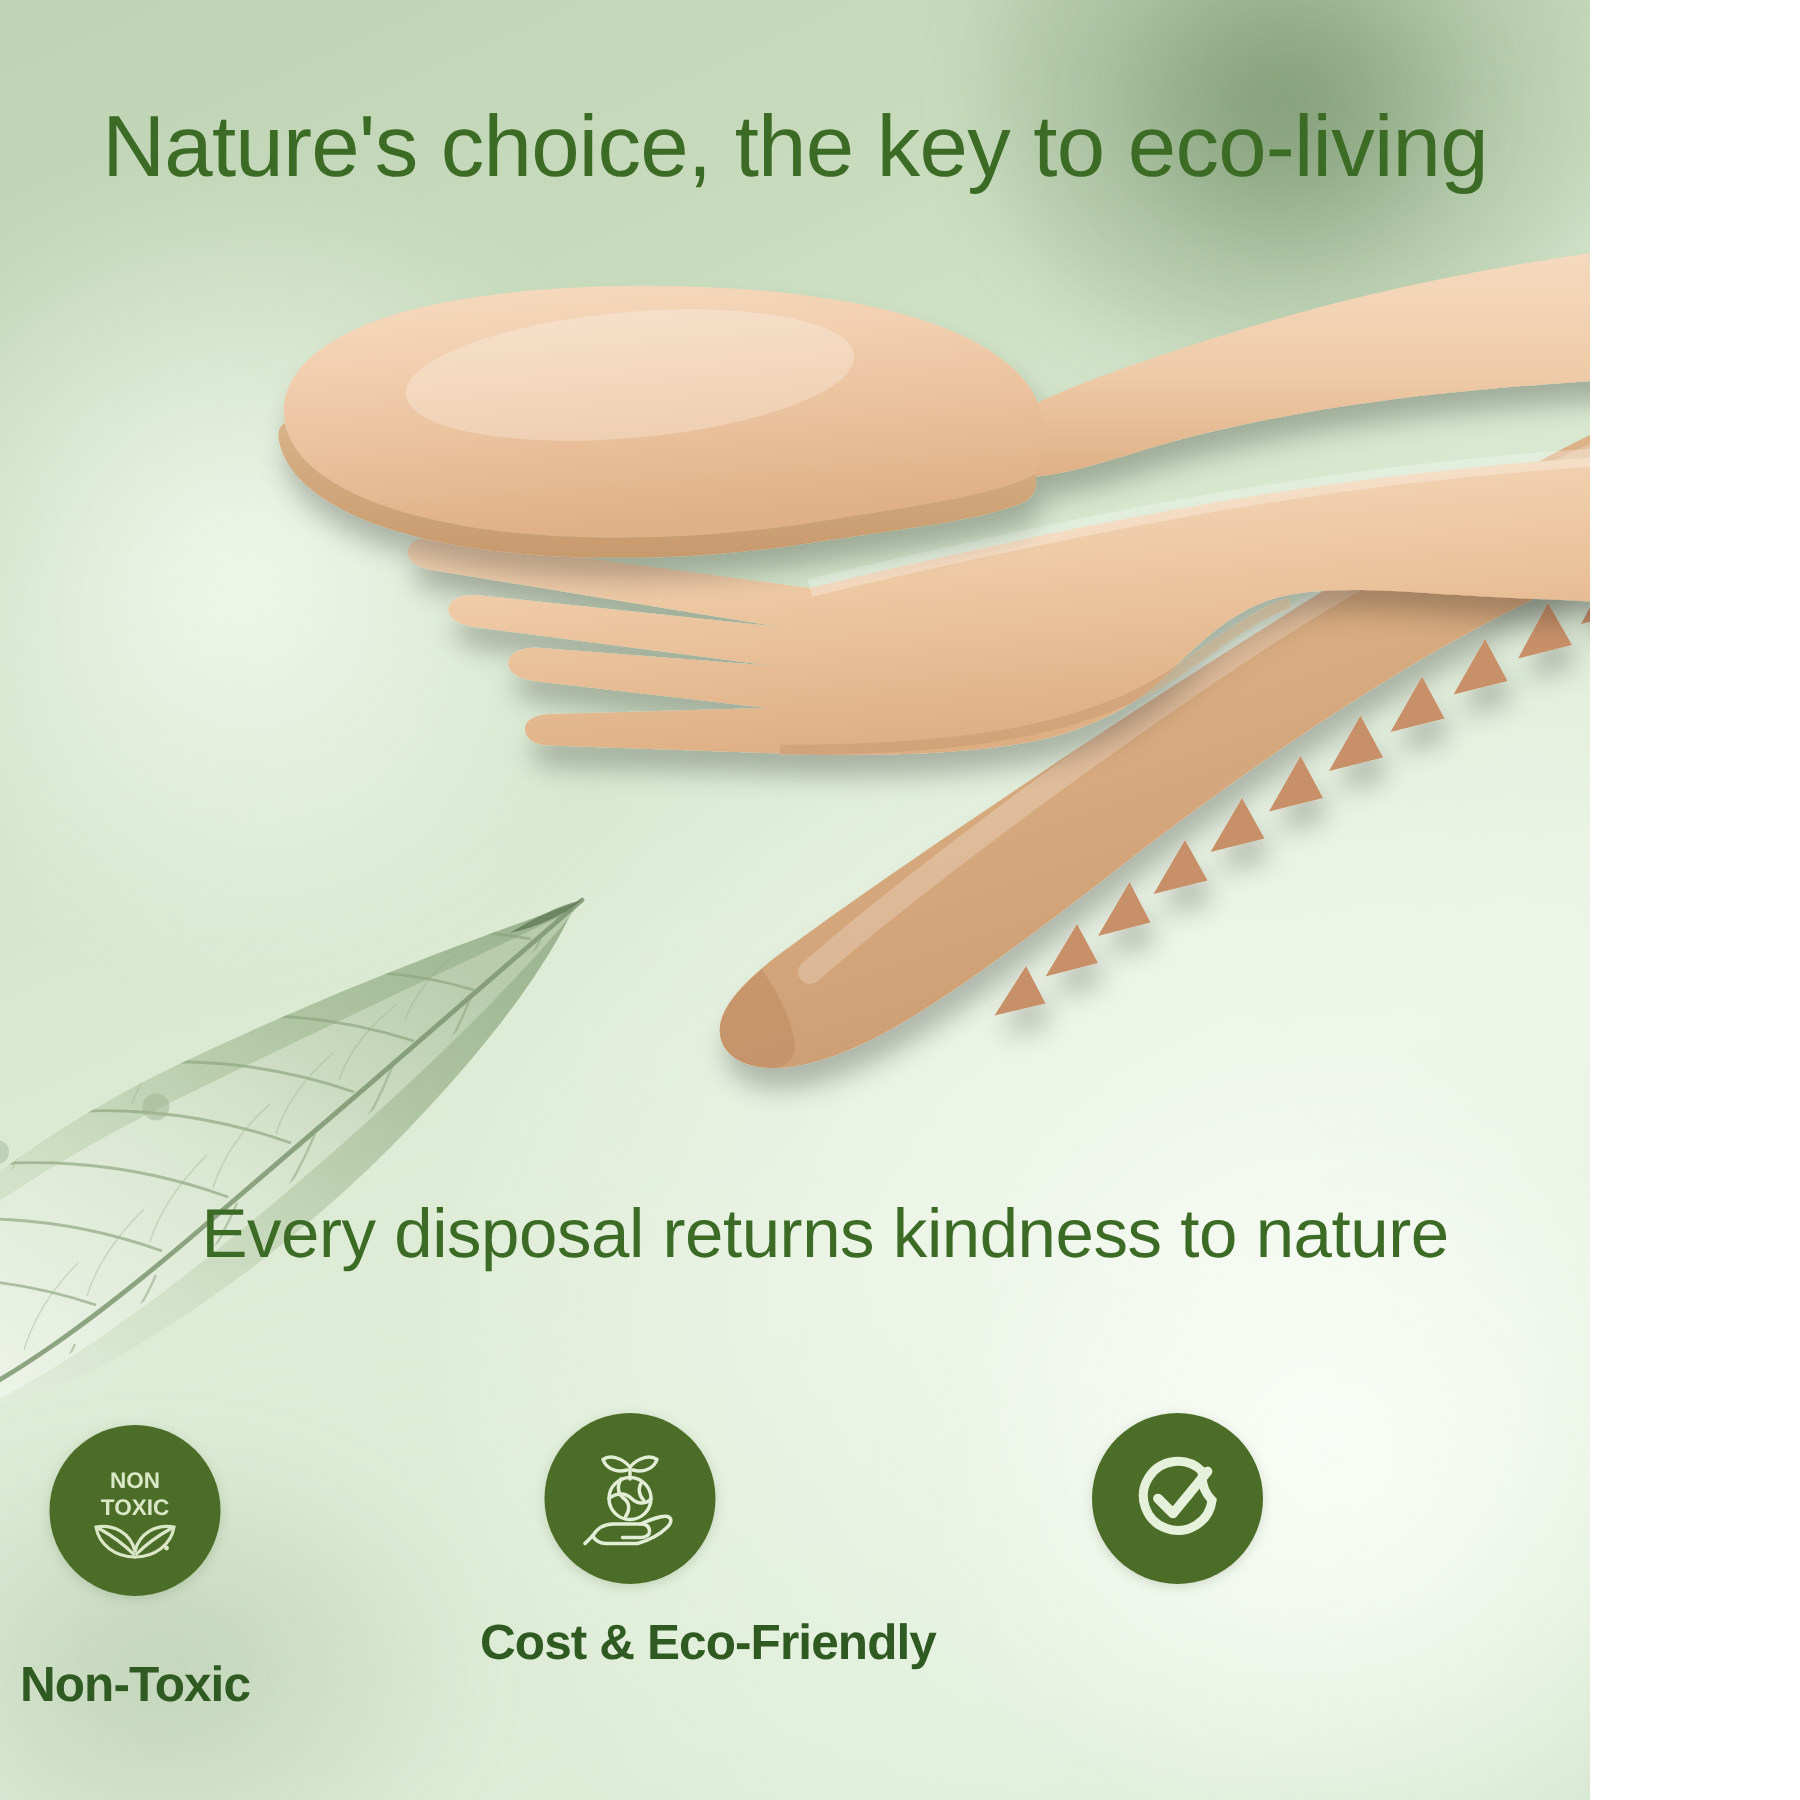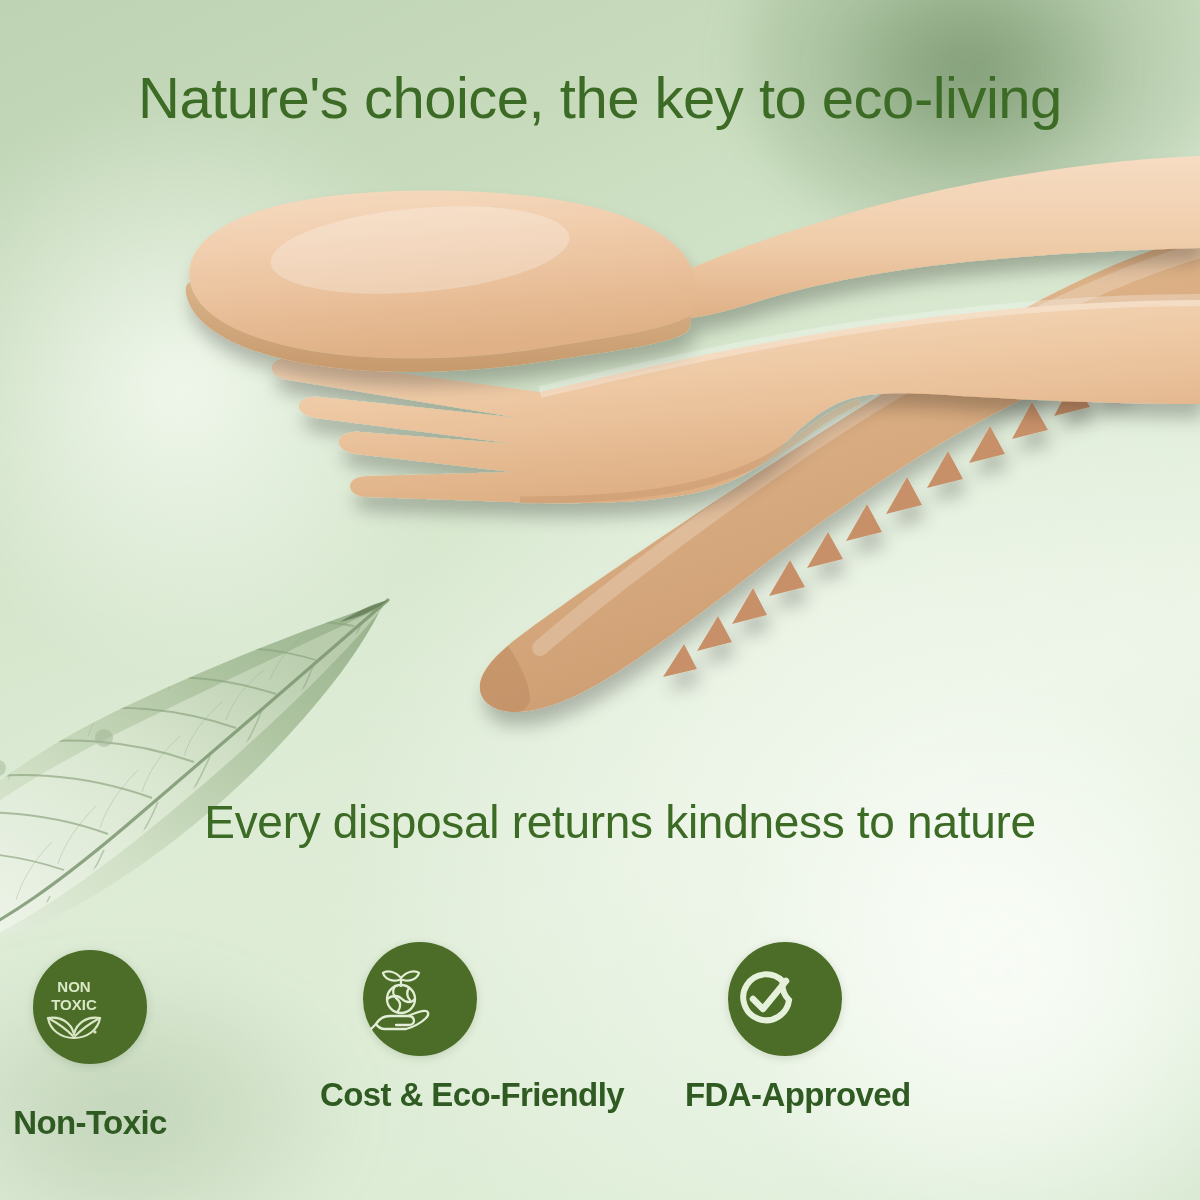"Nature's choice, the key to" #poster { width: 1200px -> 1060px }
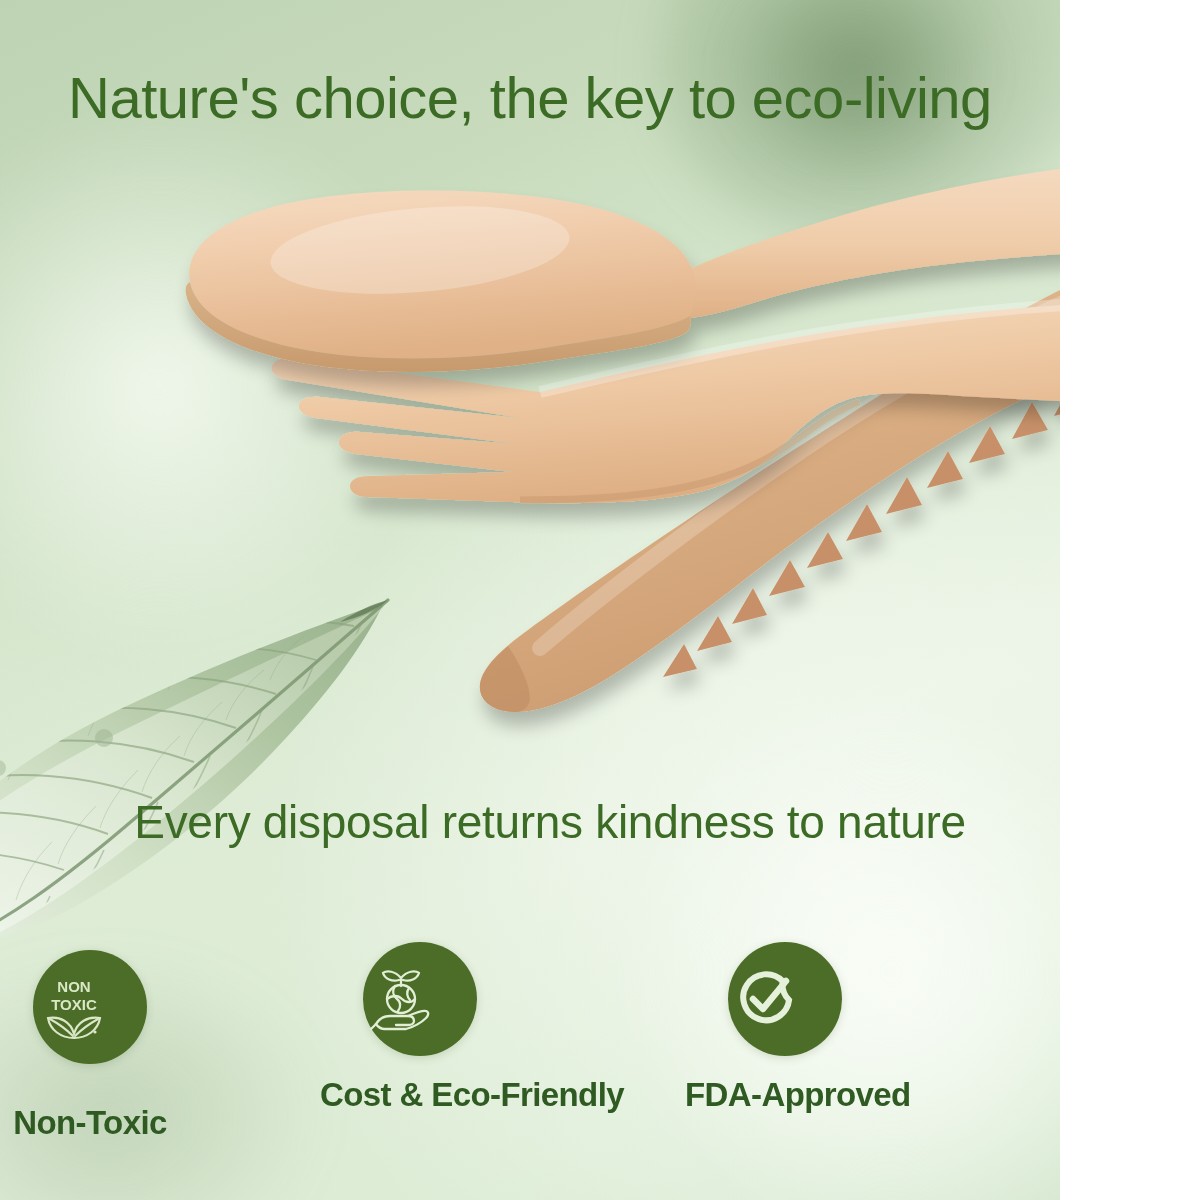"NON" .badge-circle { justify-content: none -> center }
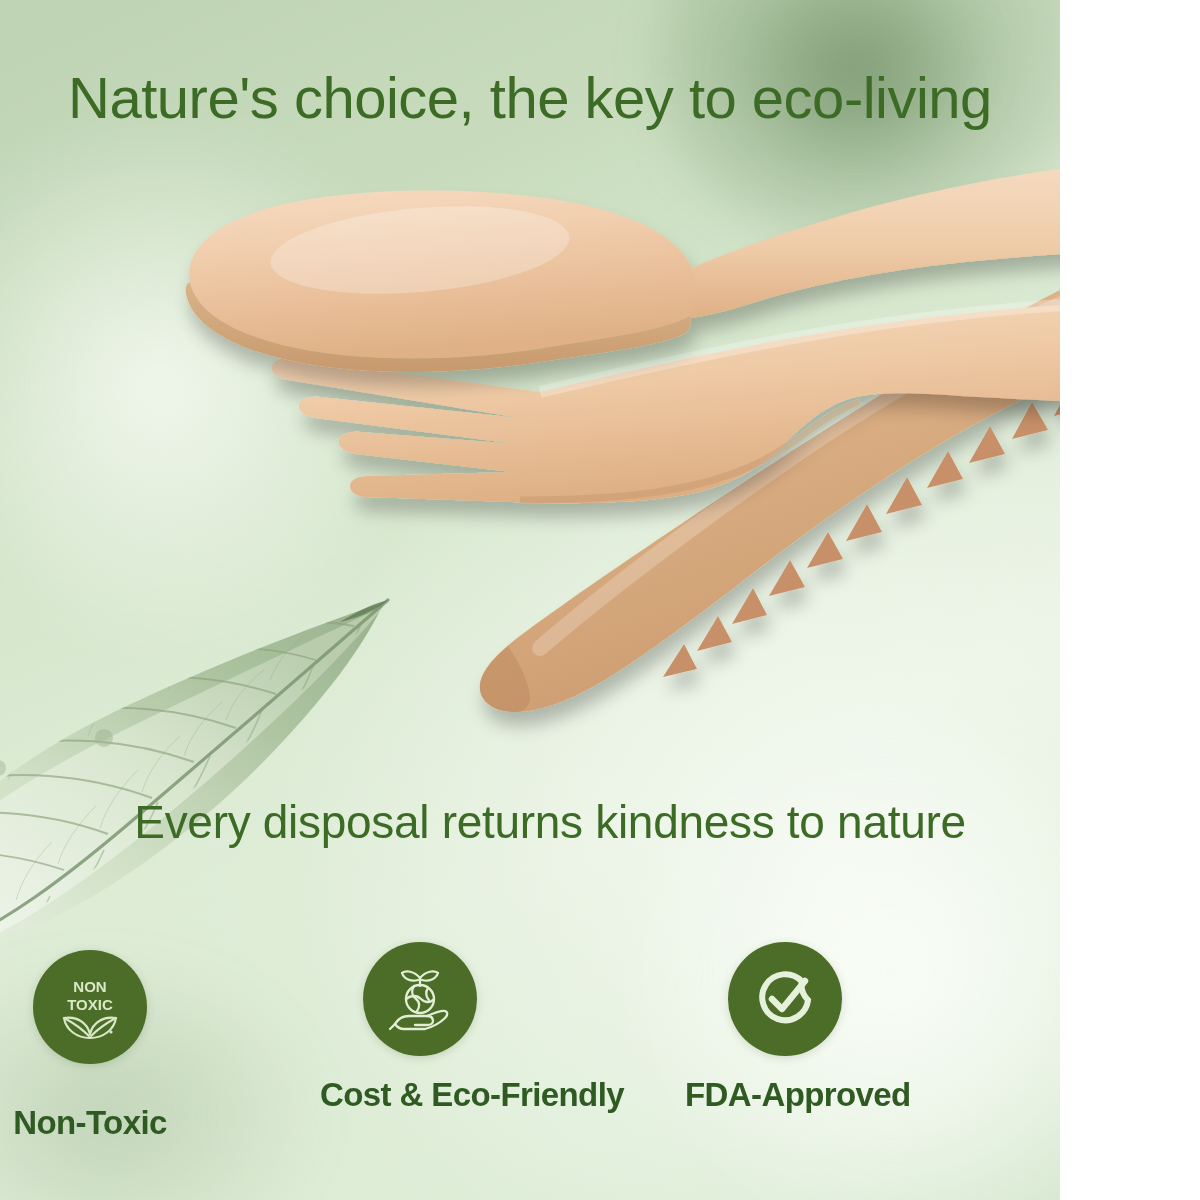"FDA-Approved" div.badge-label { html: <div>FDA-Approved</div> -> none }
